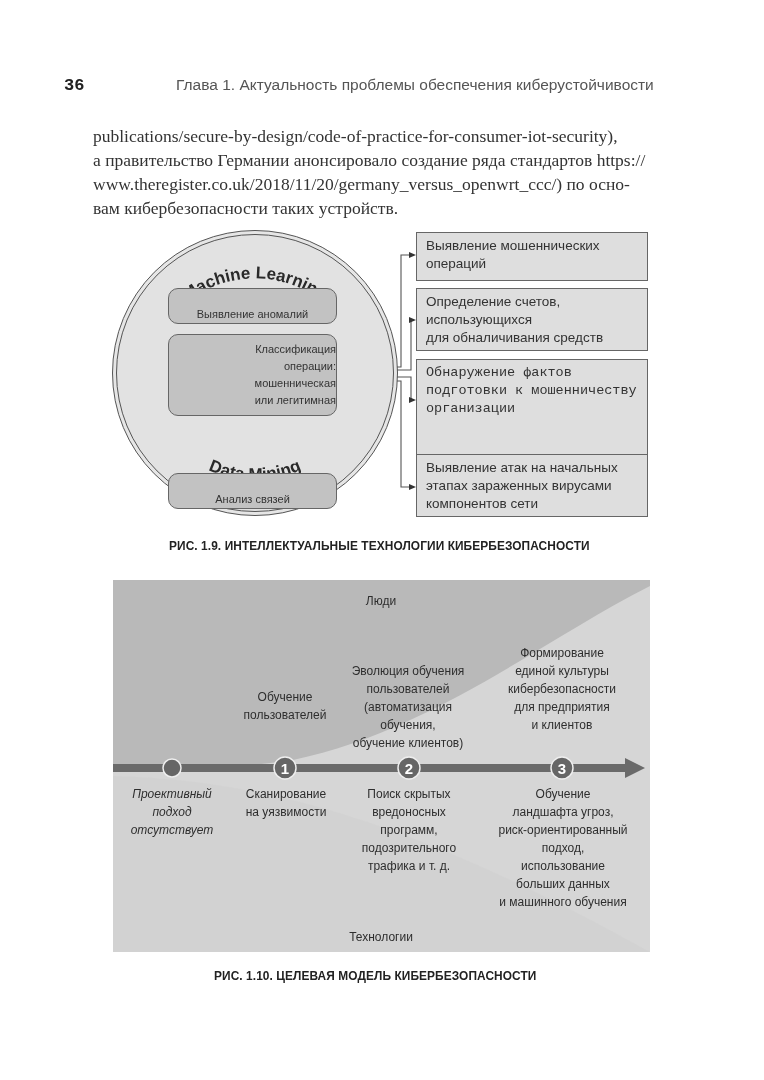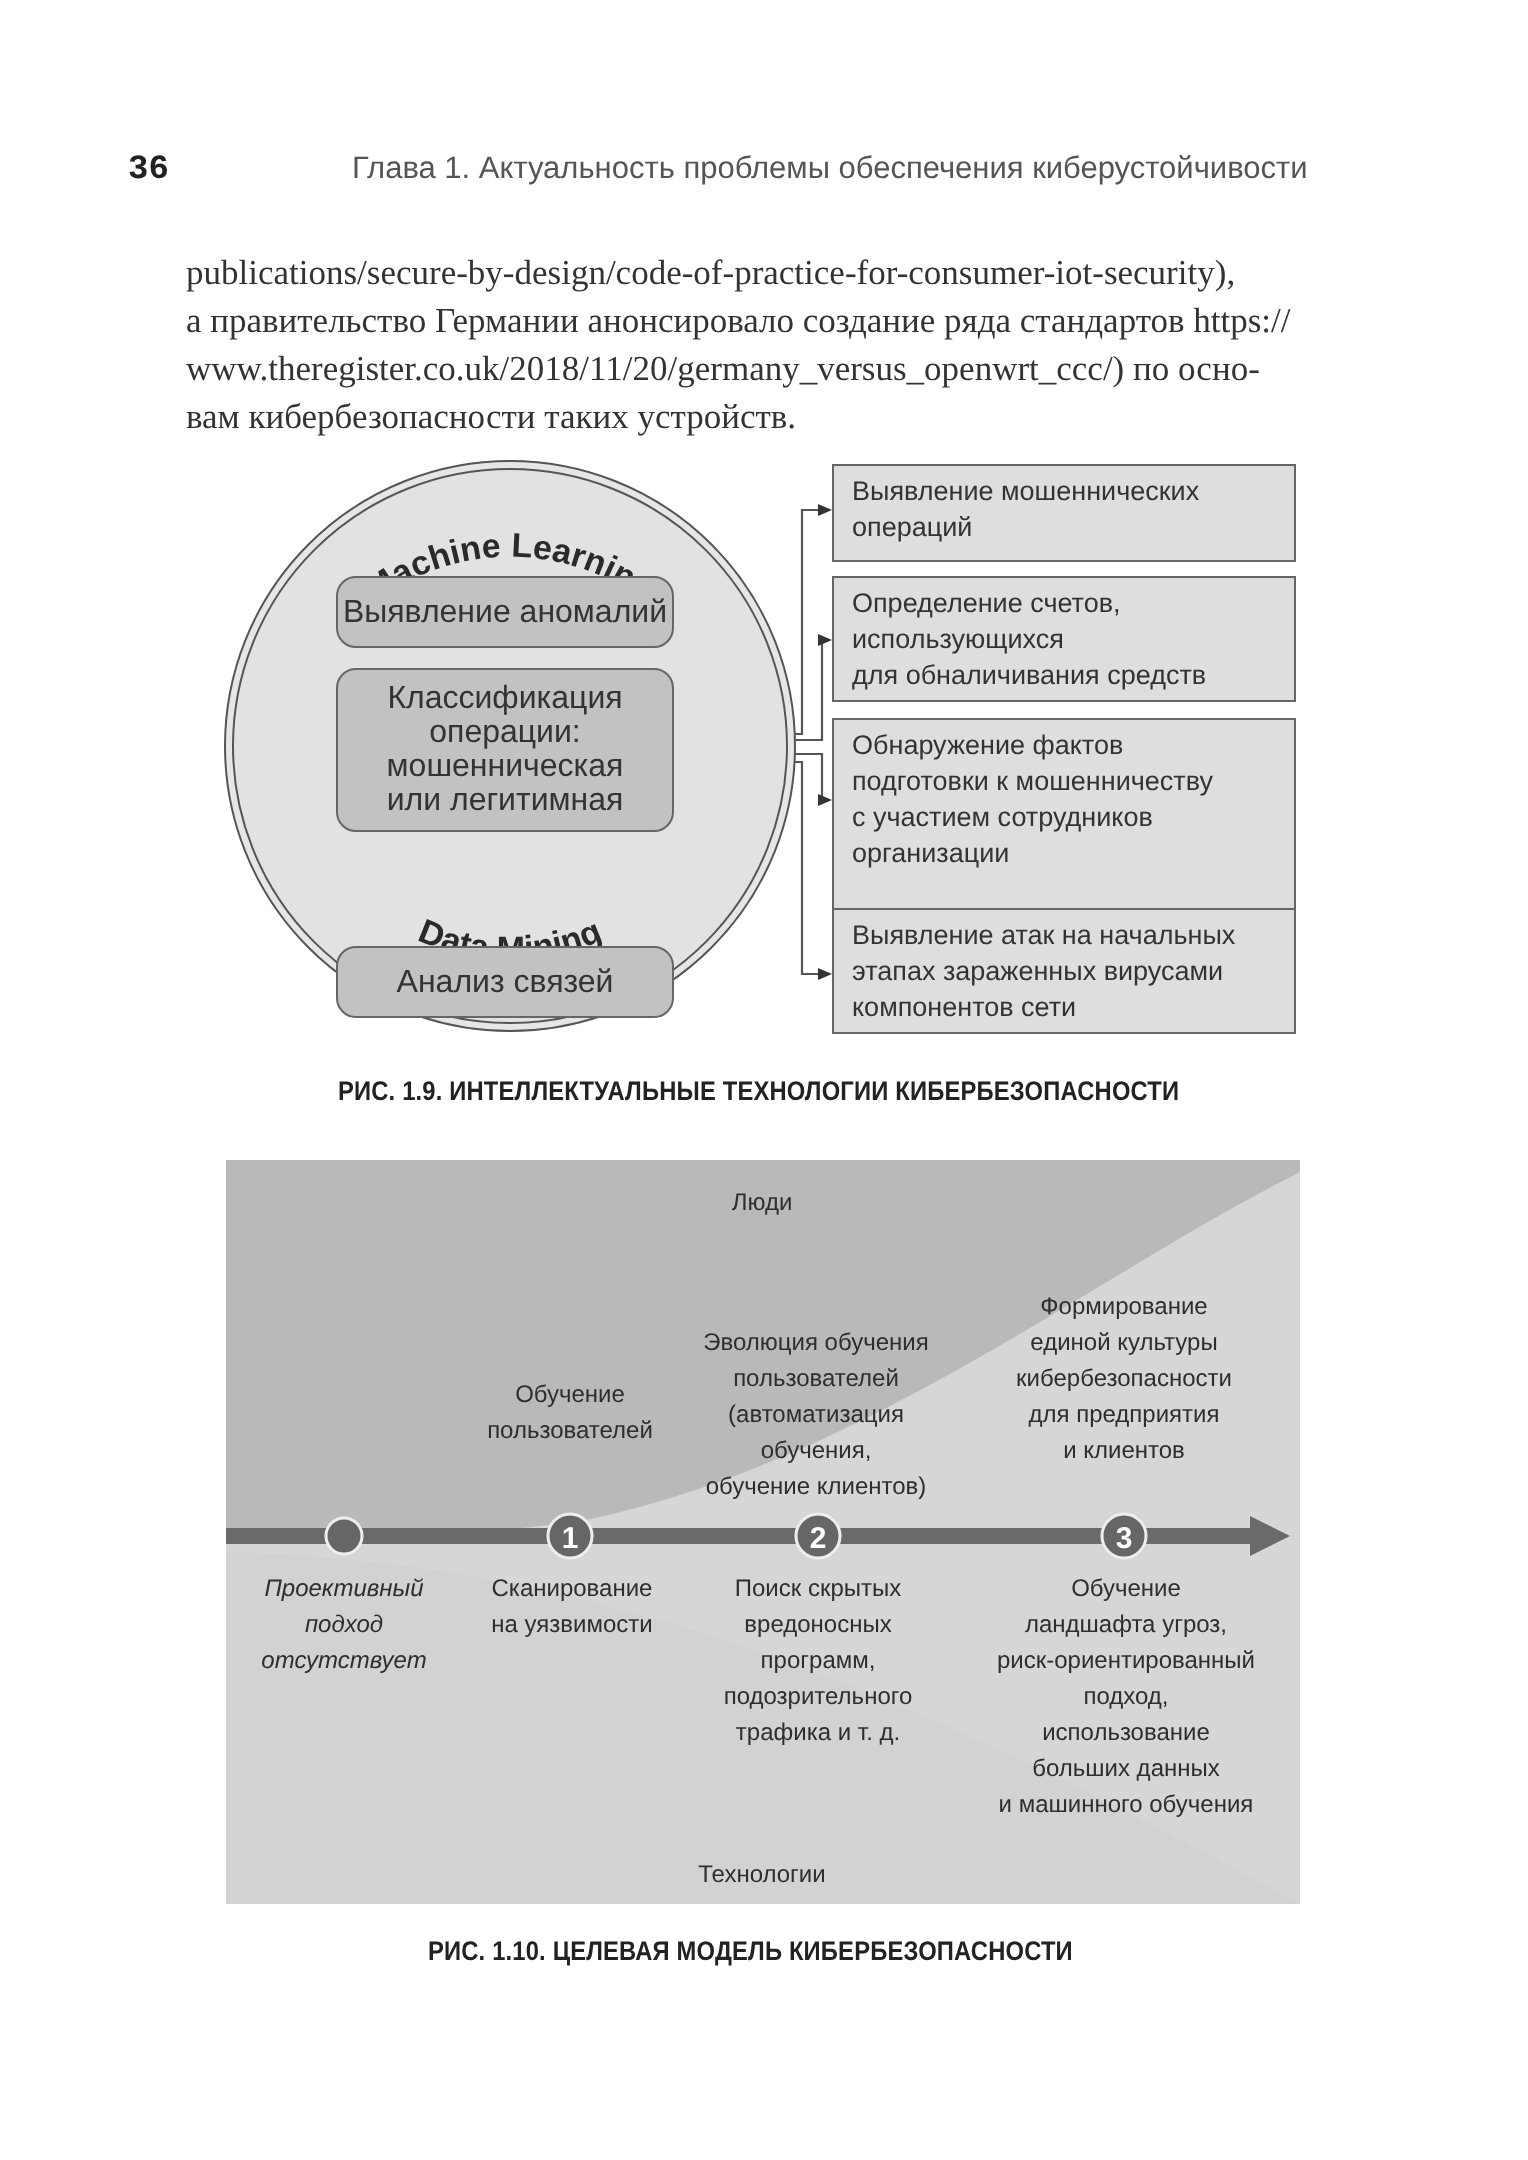"Выявление аномалий" .rbox { align-items: center -> flex-end; font-size: 16px -> 11px }
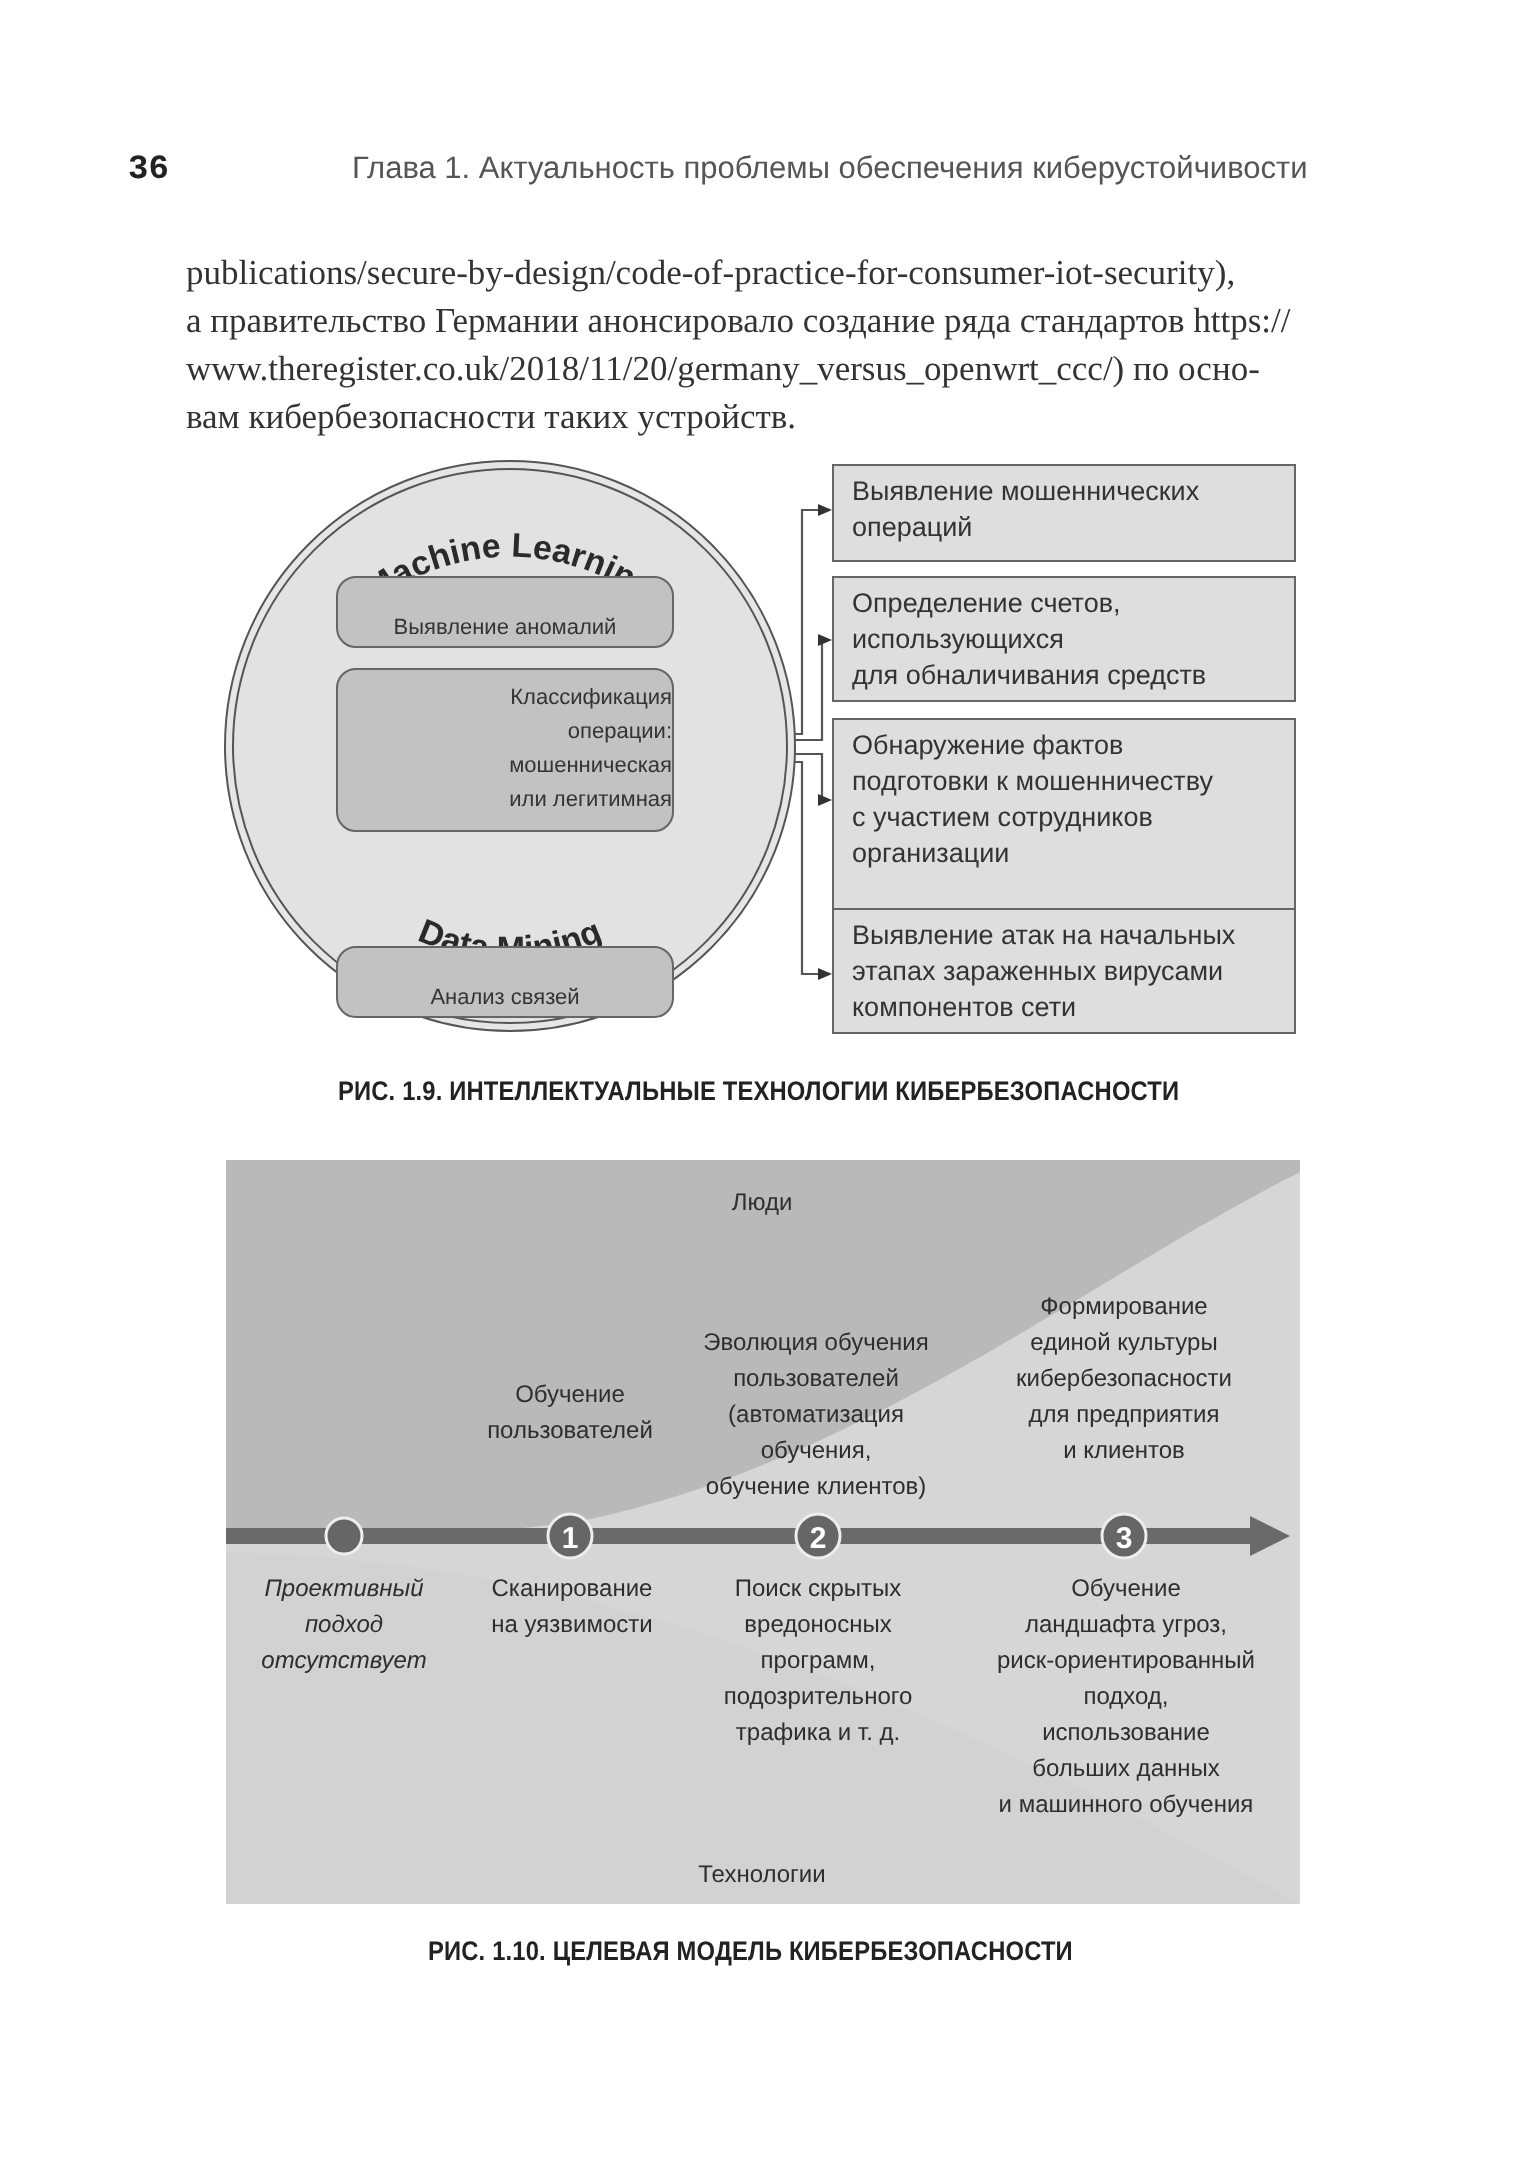"Обнаружение фактов" div.side-box { font-family: none -> Liberation Mono, monospace }
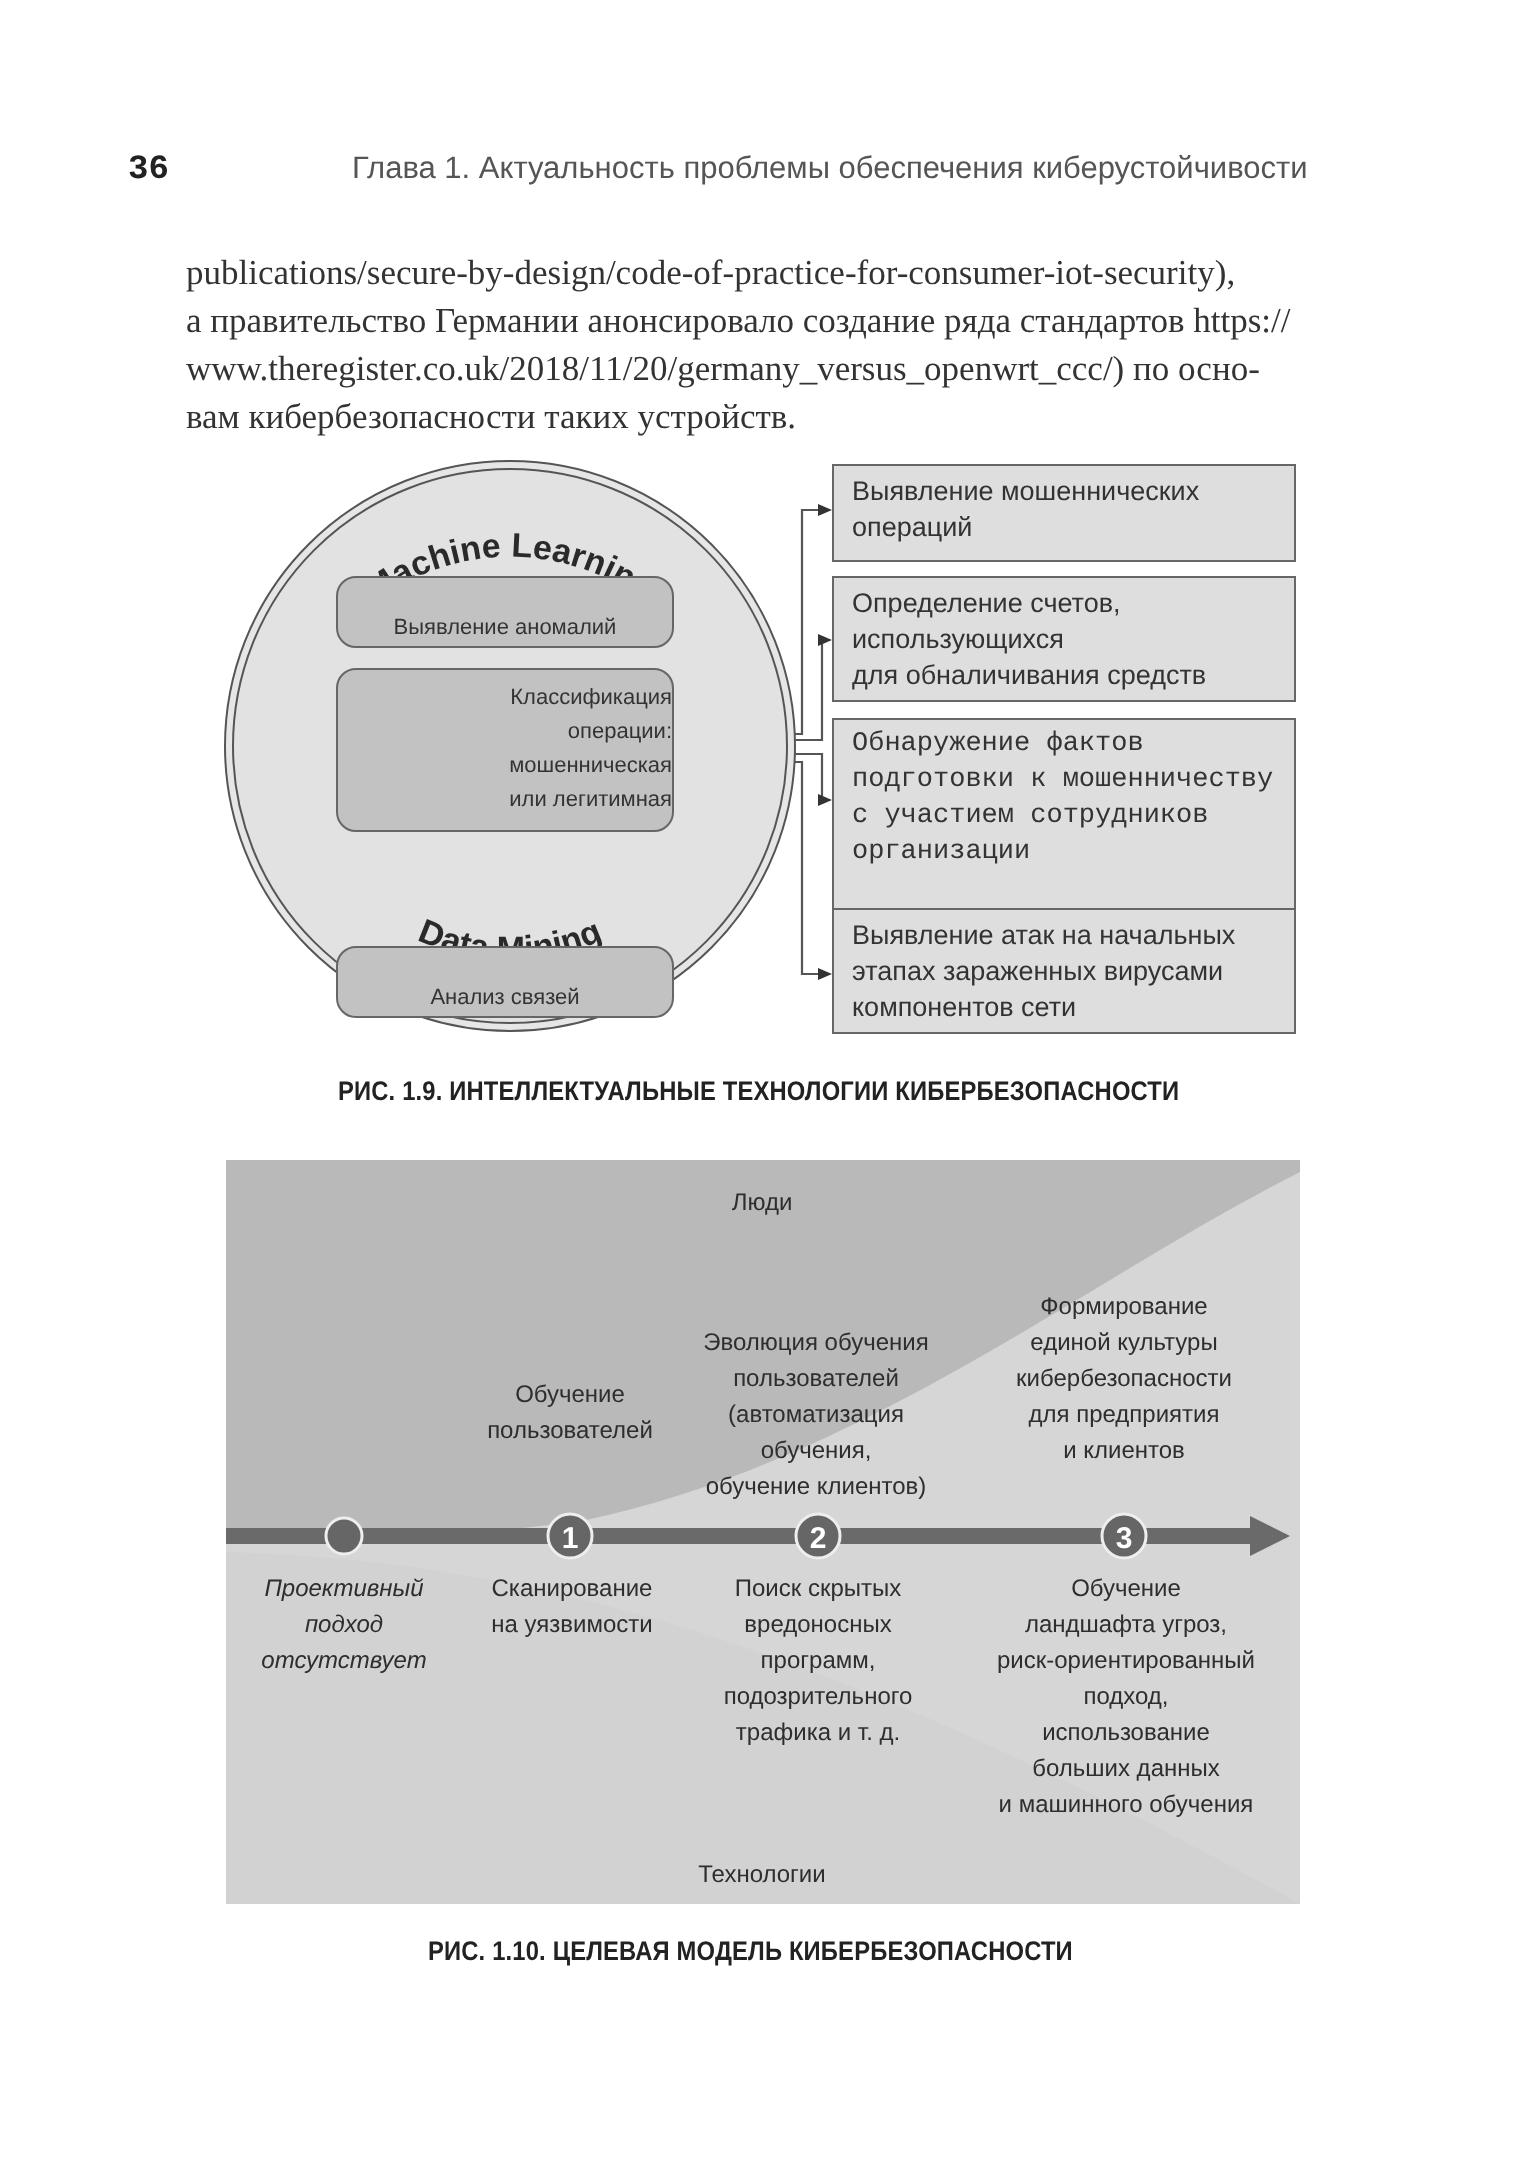"с участием сотрудников" div { html: <div>с участием сотрудников</div> -> none }
